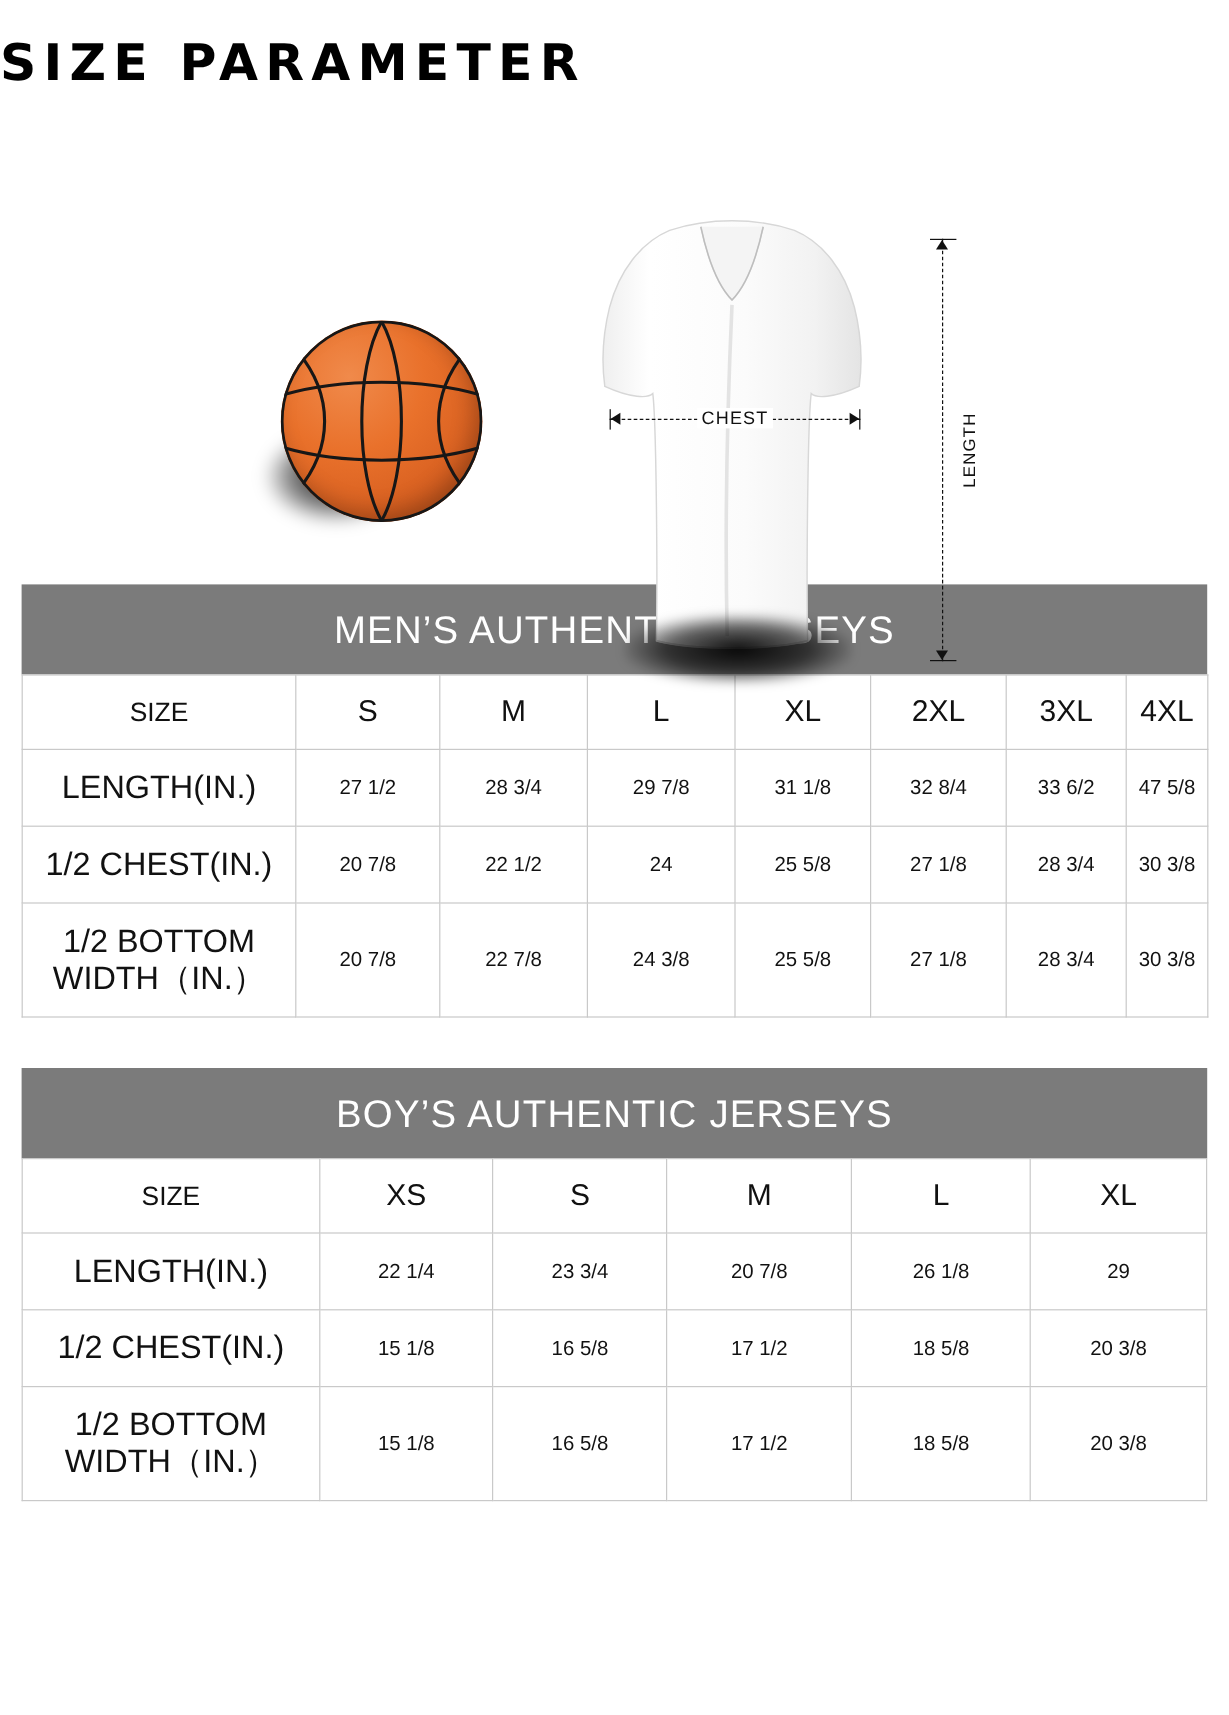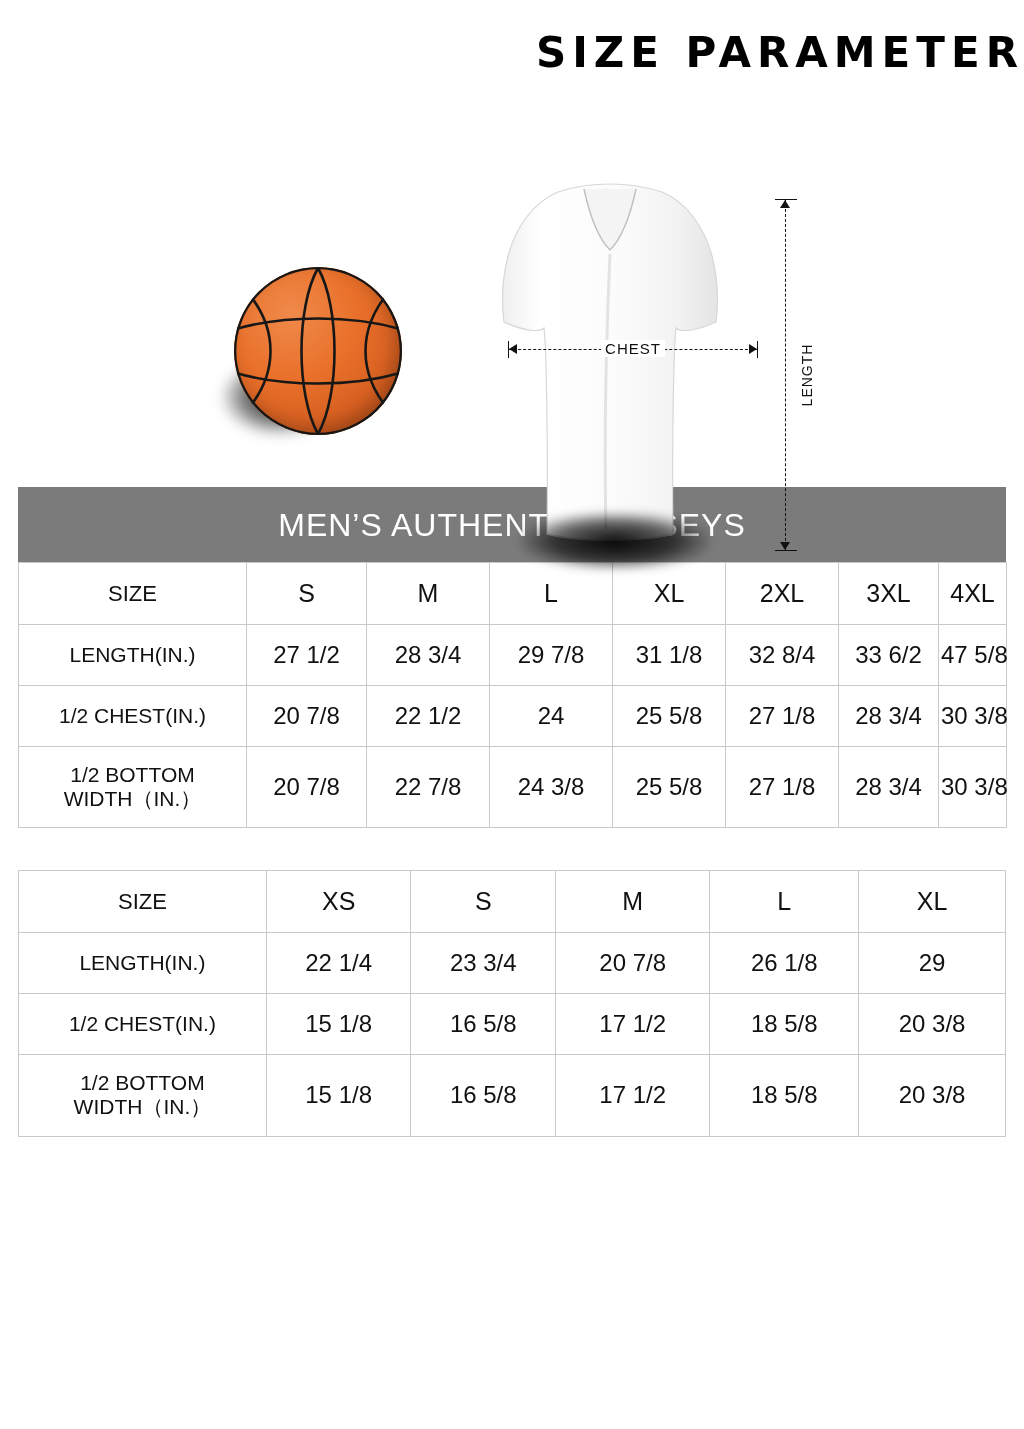"SIZE PARAMETER" .page-title { text-align: right -> left }
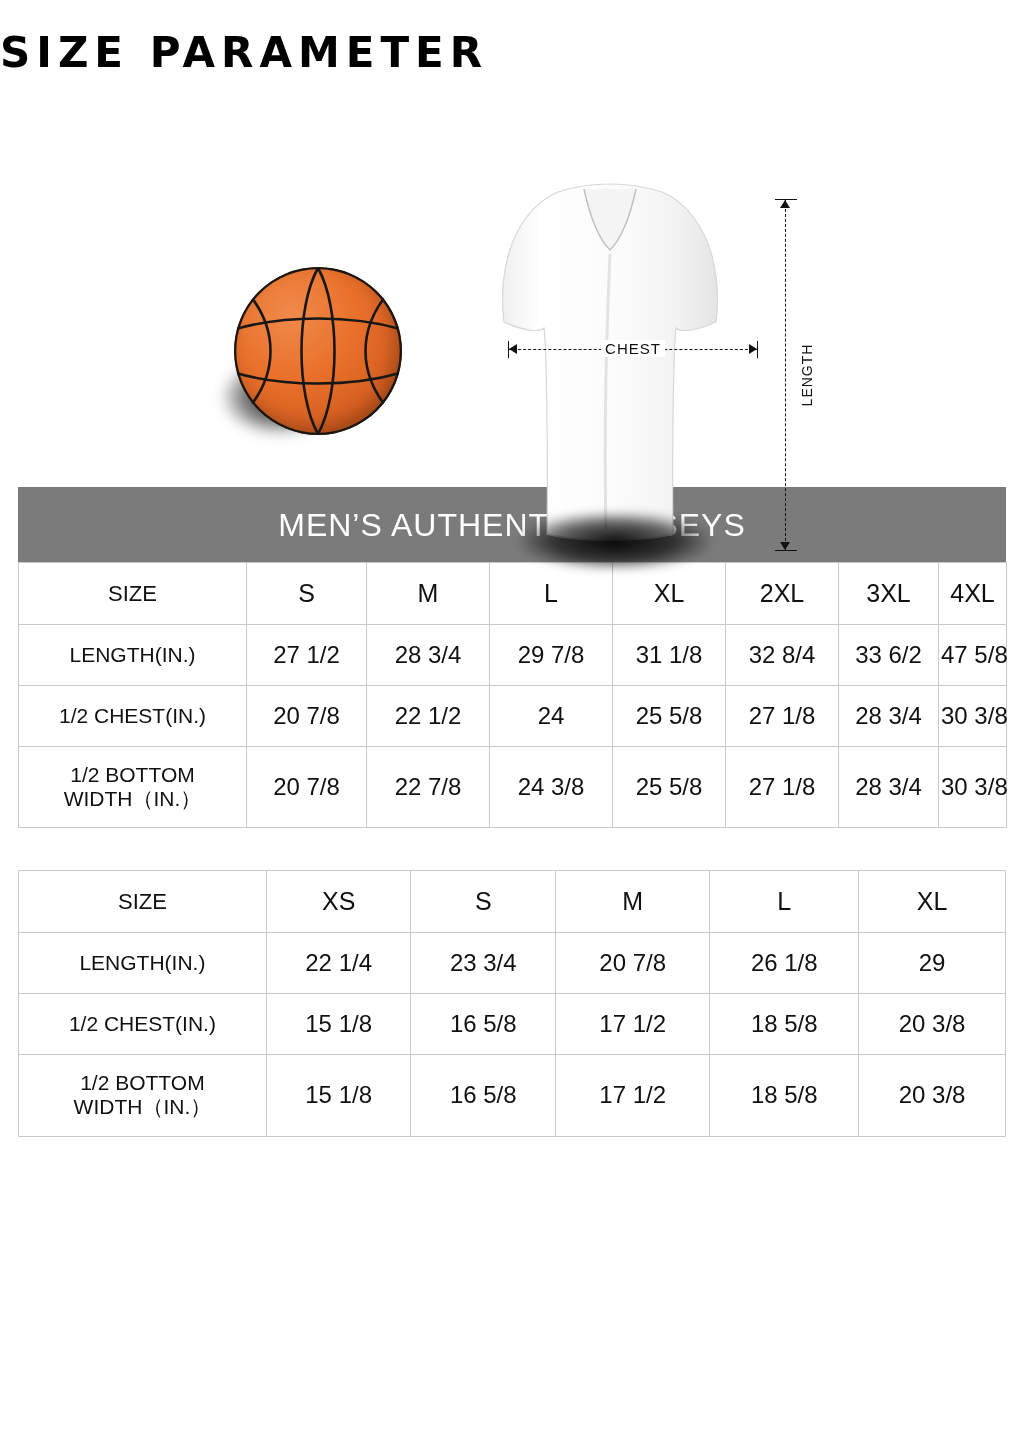"CHEST" .chest-line { width: 250px -> 209px }
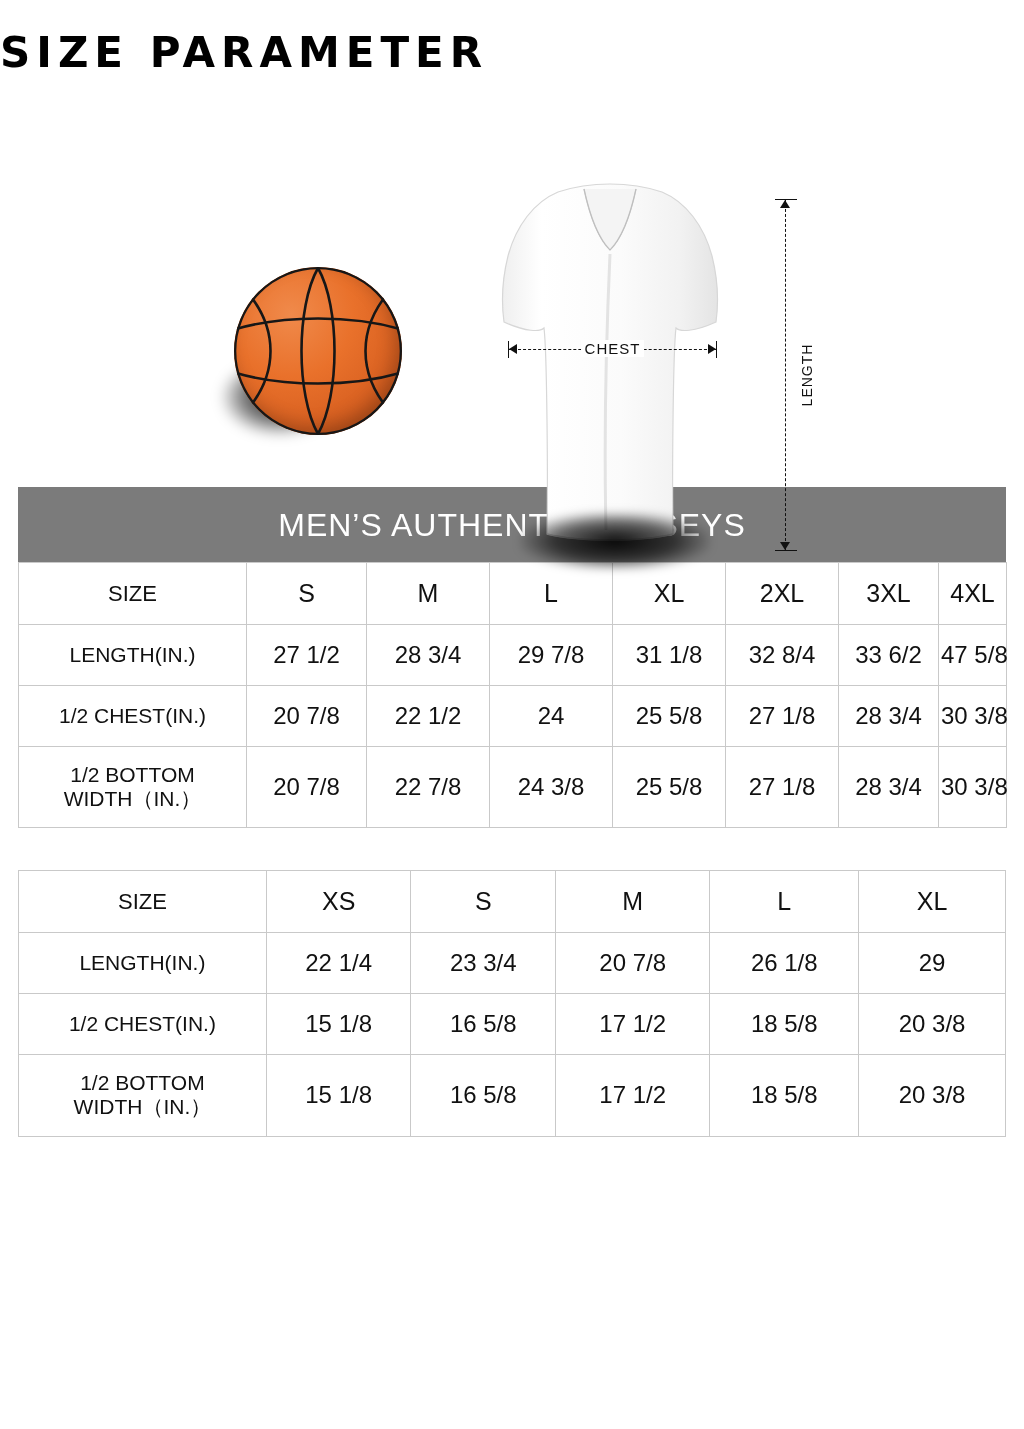"LENGTH(IN.)" table.size-table td.rowhead { font-size: 21px -> 27px }
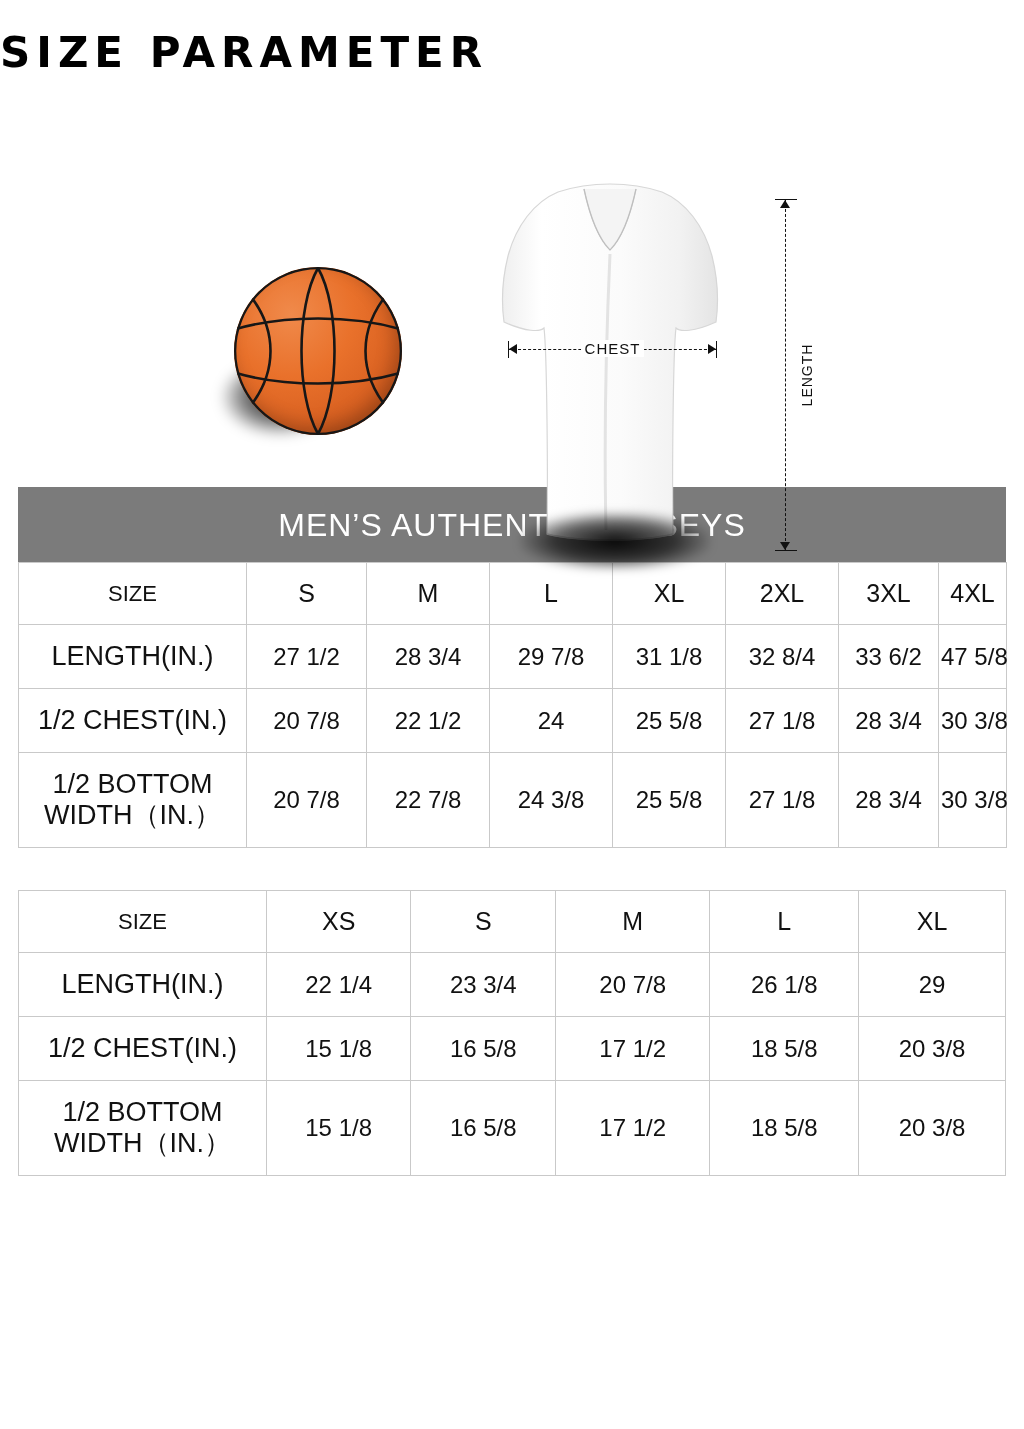"27 1/2" table.size-table td { font-size: 24px -> 17px }
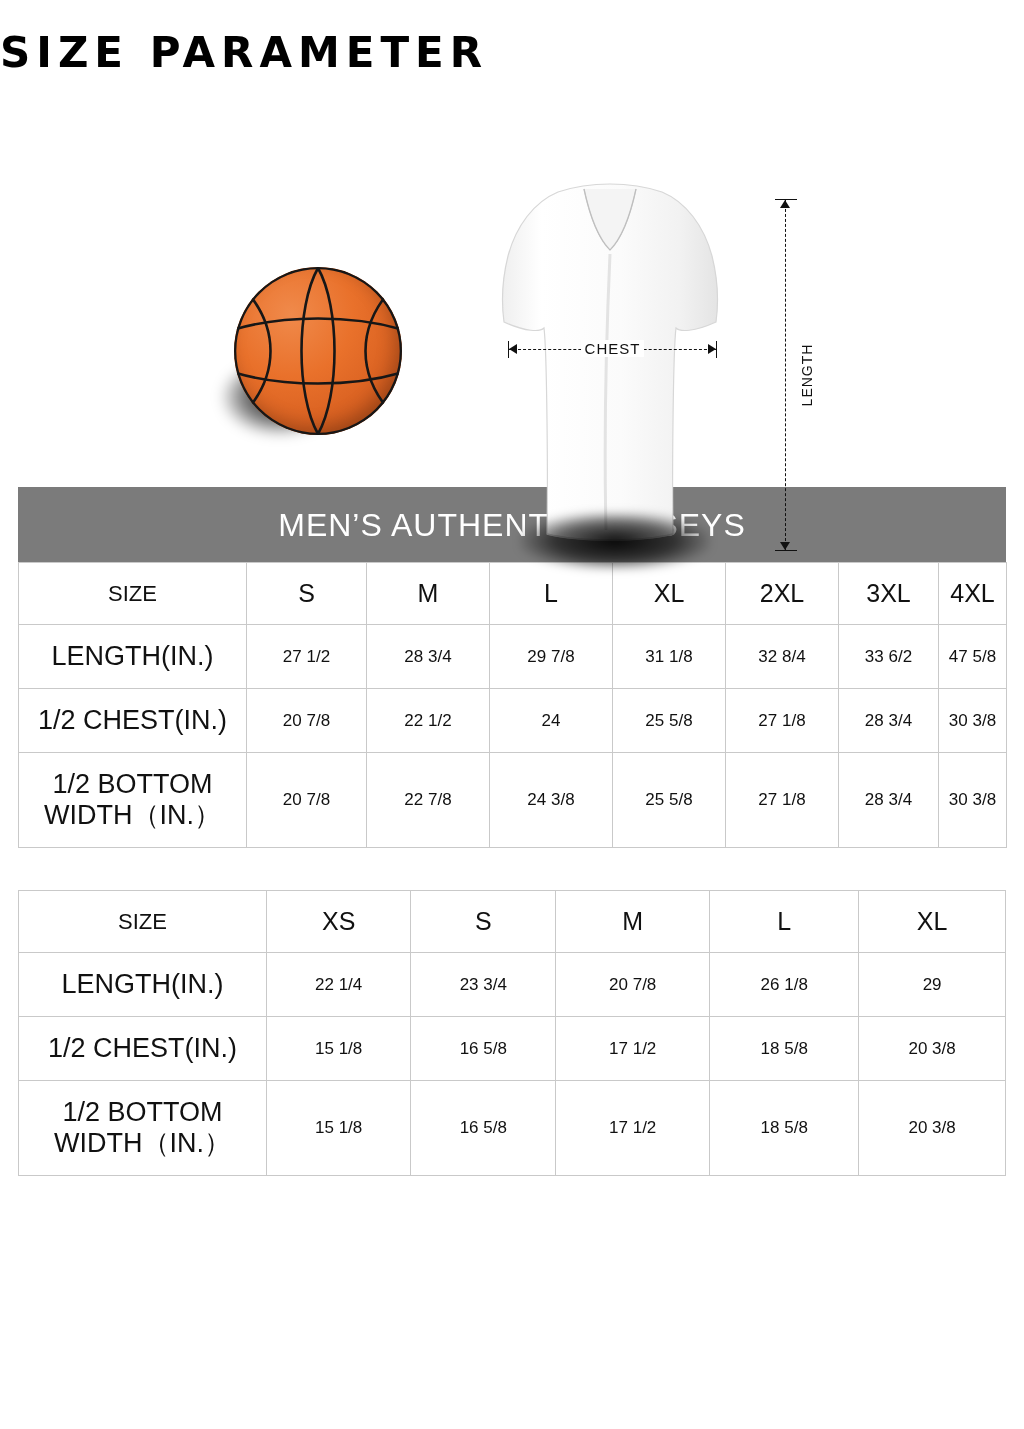"BOY’S AUTHENTIC JERSEYS" div.tbl-header { html: none -> <div>BOY’S AUTHENTIC JERSEYS</div> }
